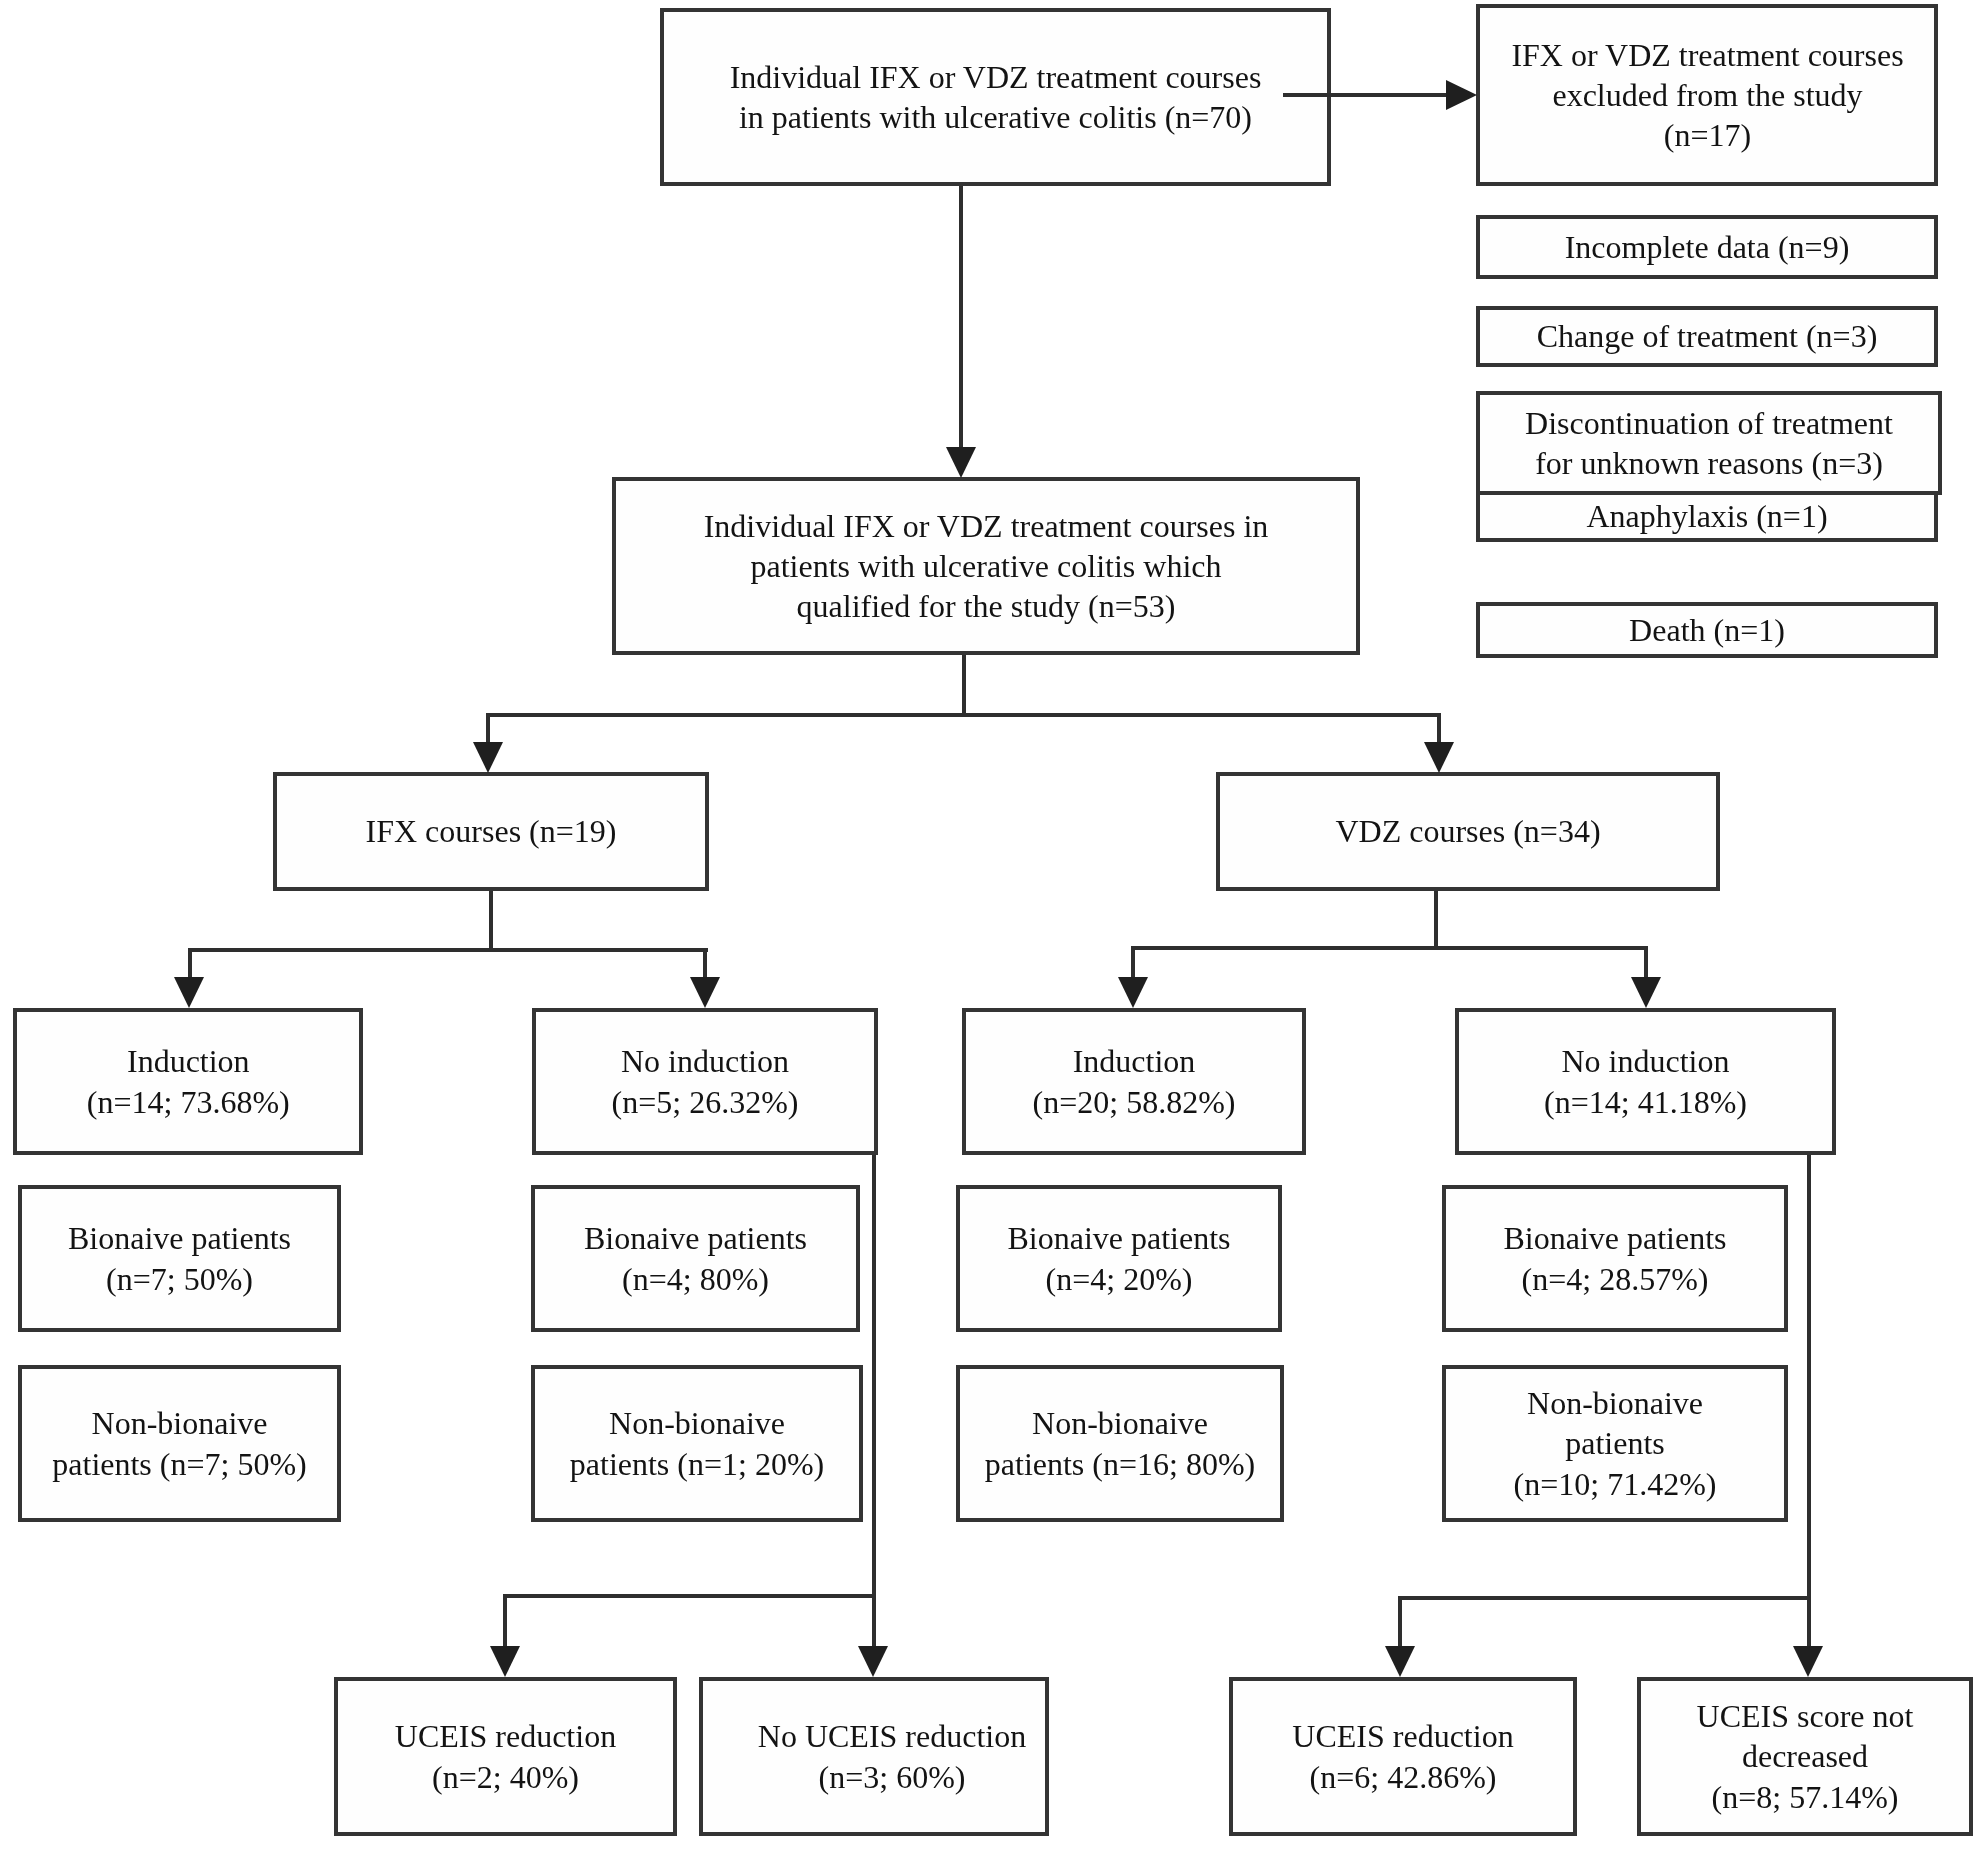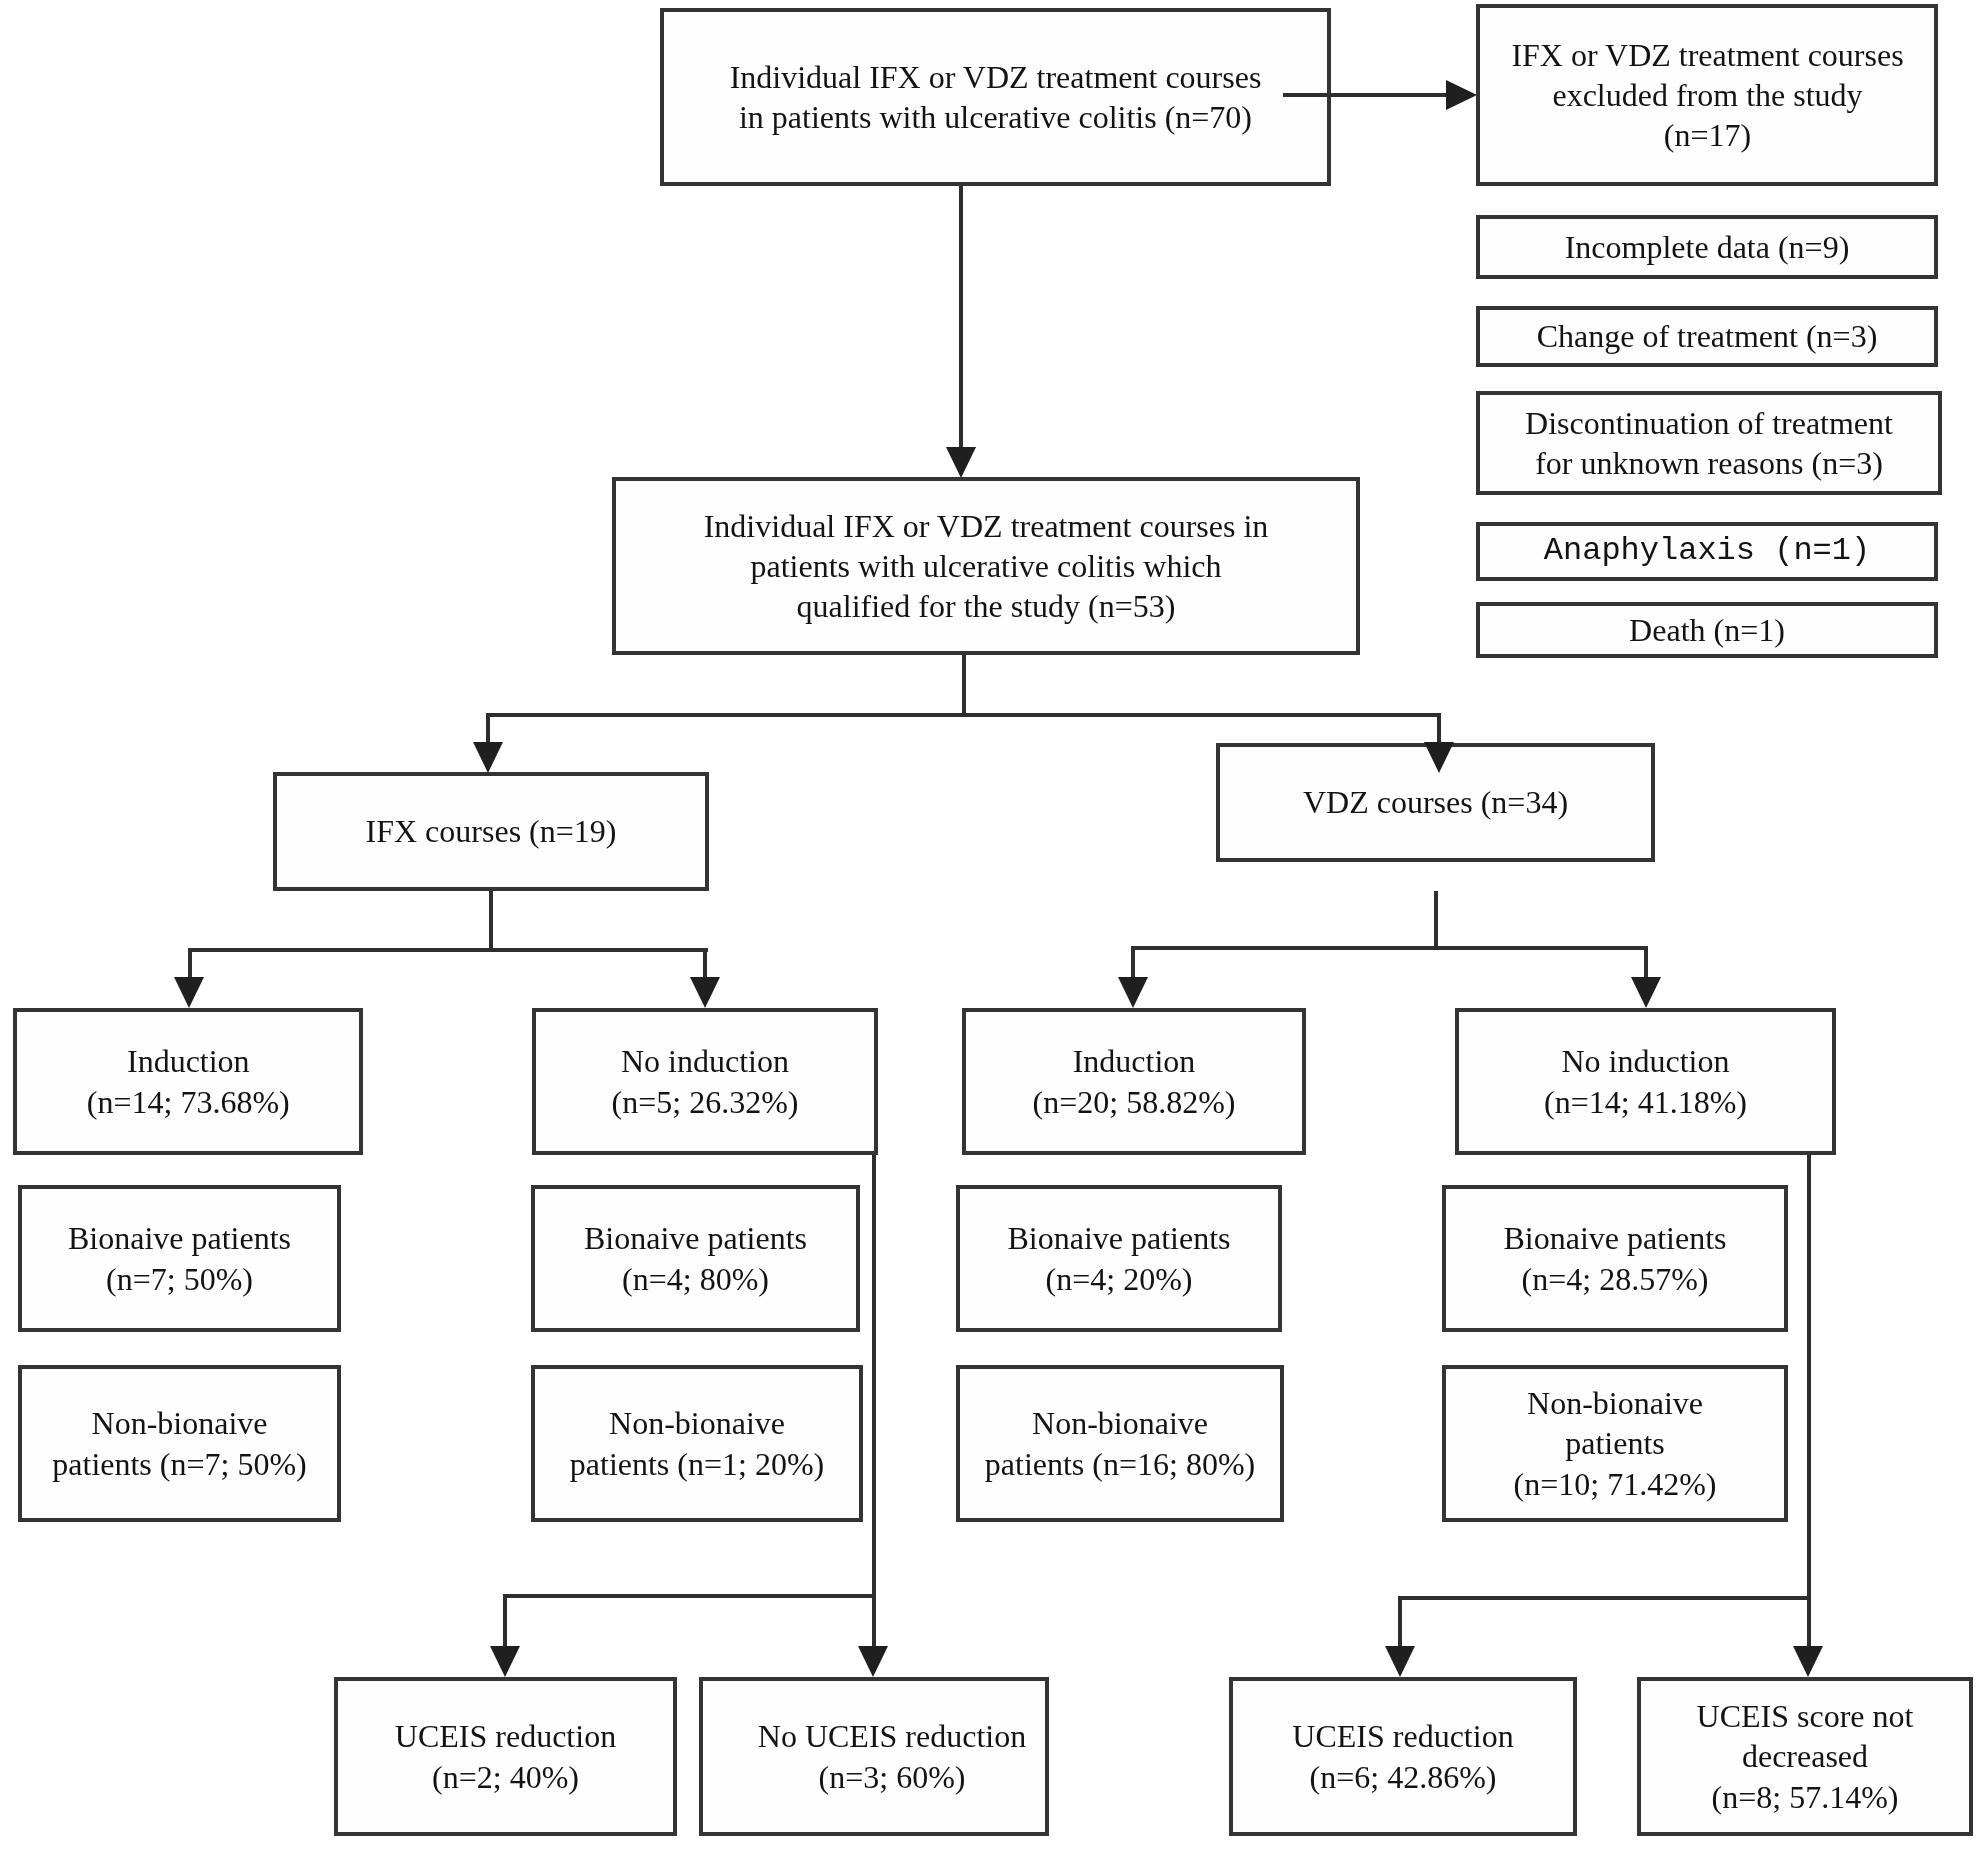"Anaphylaxis (n=1)" #b-anaph { font-family: Liberation Mono, monospace -> none; height: 59px -> 51px; top: 522px -> 491px }
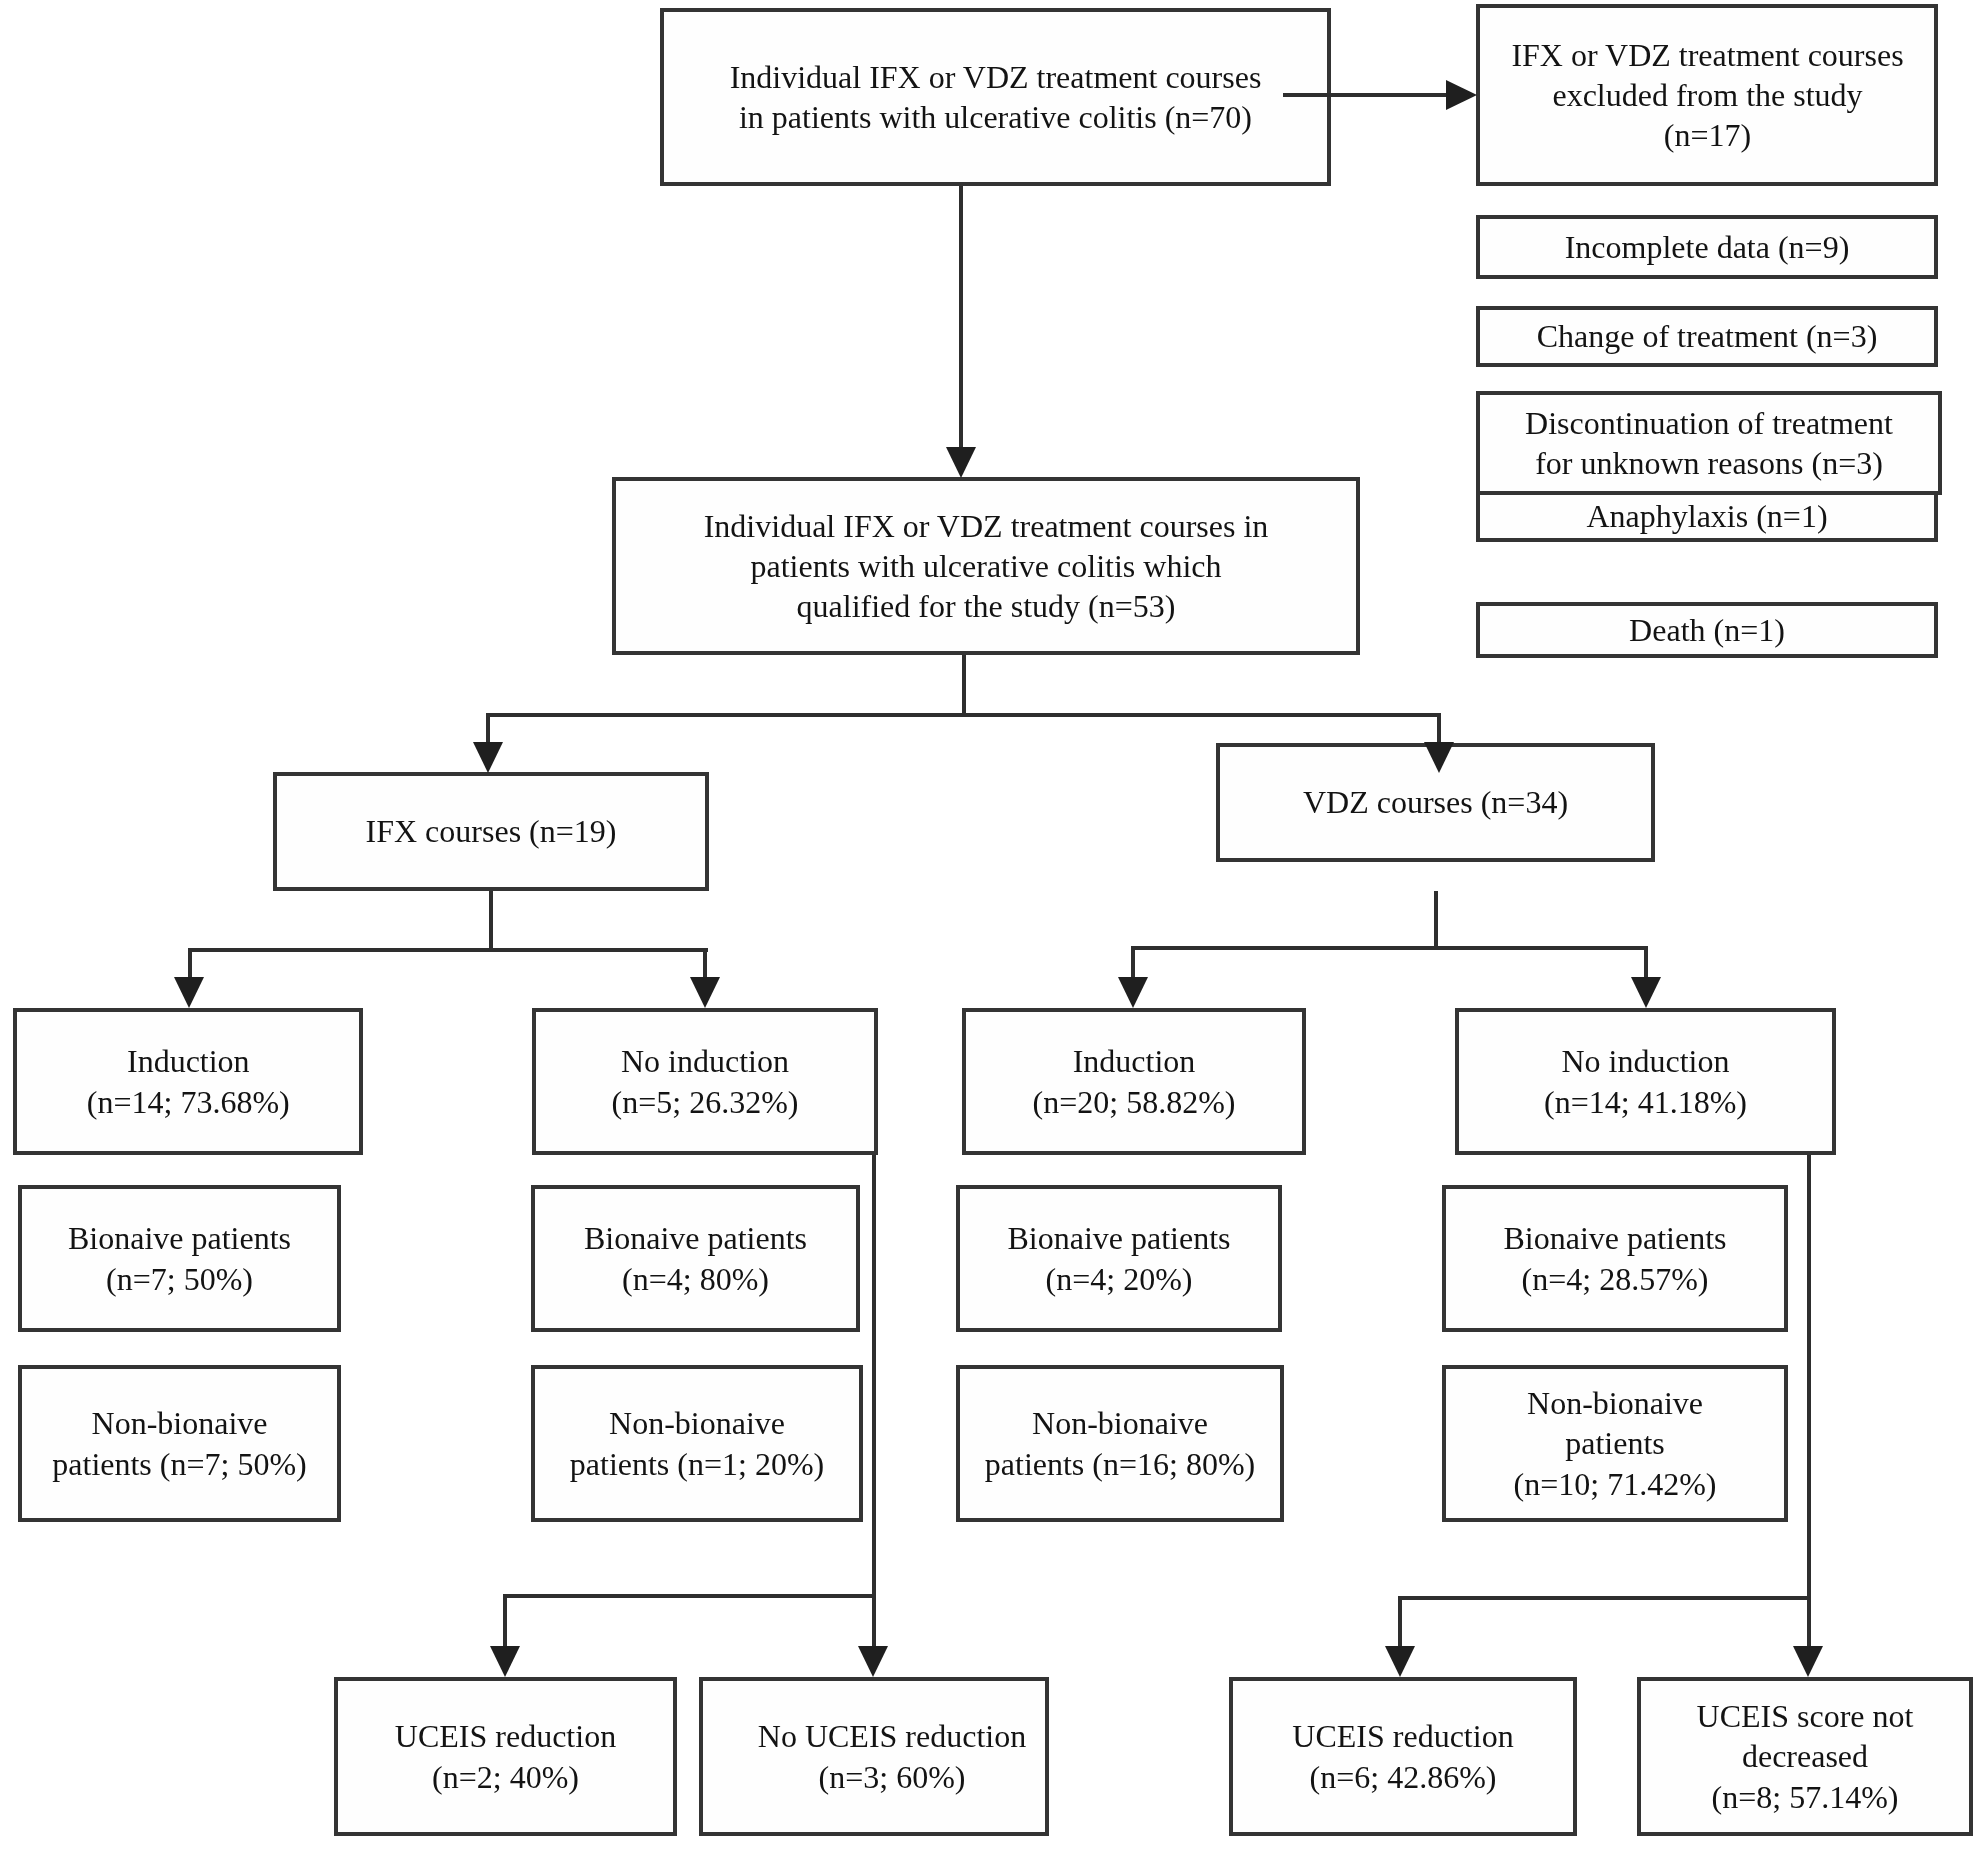"VDZ courses (n=34)" #b-vdz { top: 743px -> 772px; width: 439px -> 504px }
